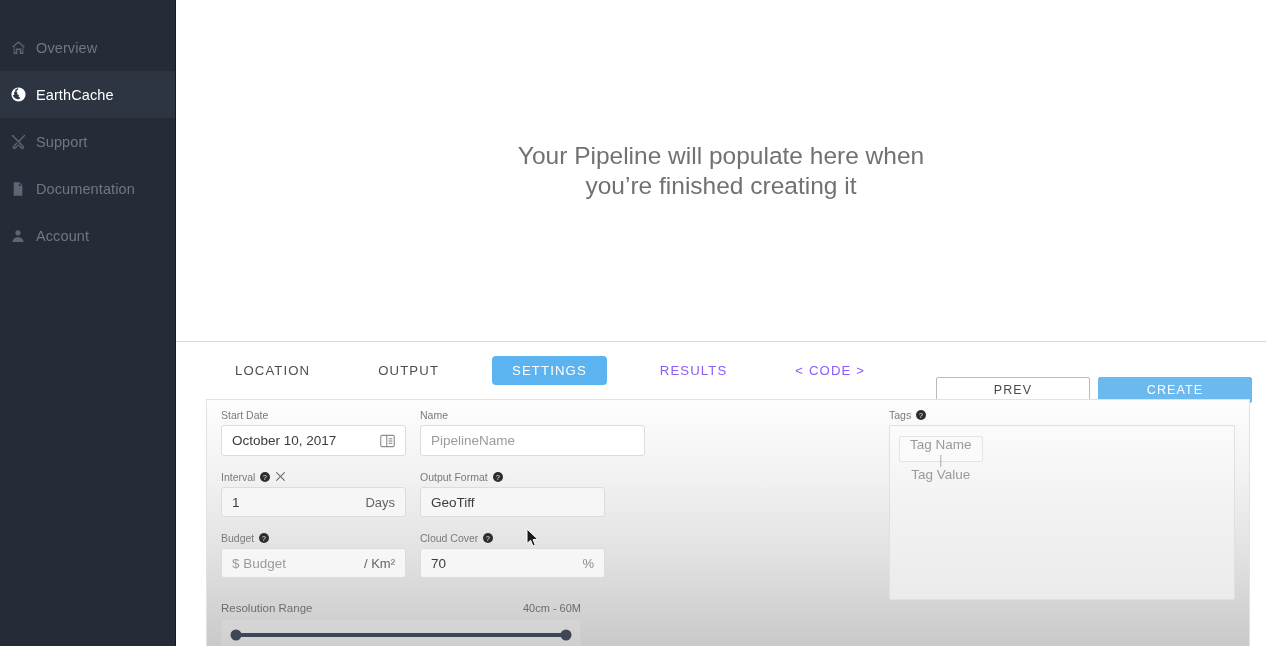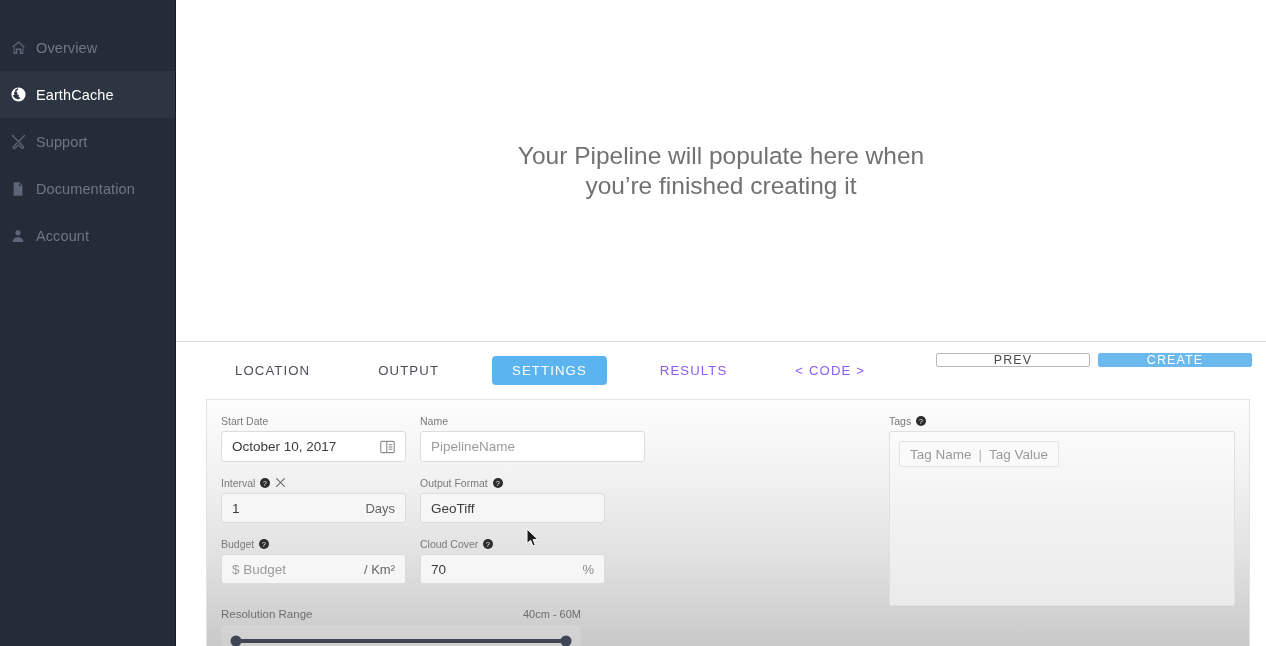"PREV" .action-btn { height: 14px -> 26px; margin-top: none -> 24px }
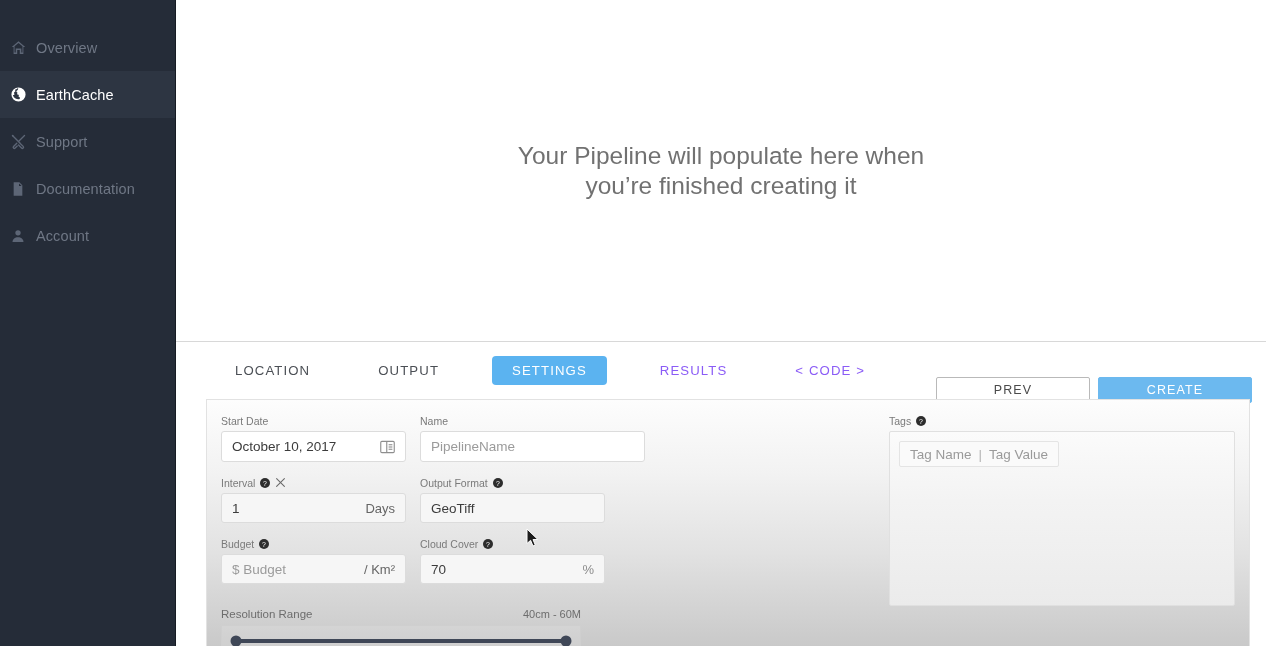"Start Date" #settings-panel { padding: 14px 0 0 0 -> 8px 0 0 0 }
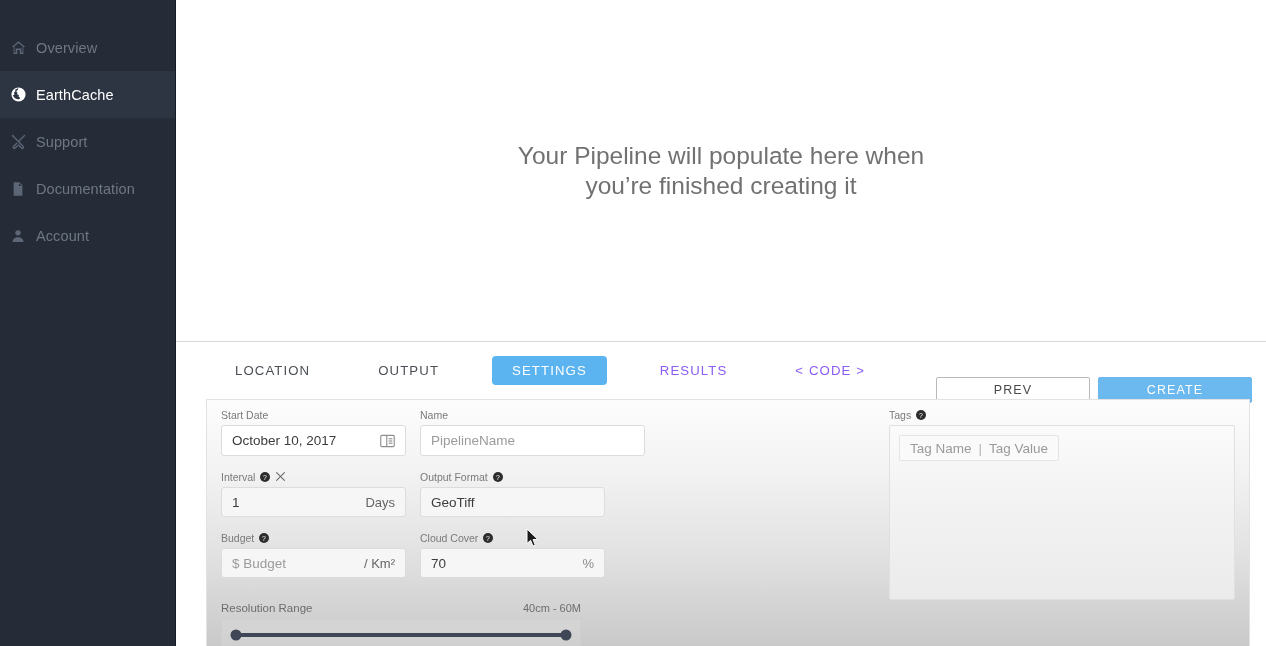"Tag Name" #tag-chip { flex-direction: none -> column }
